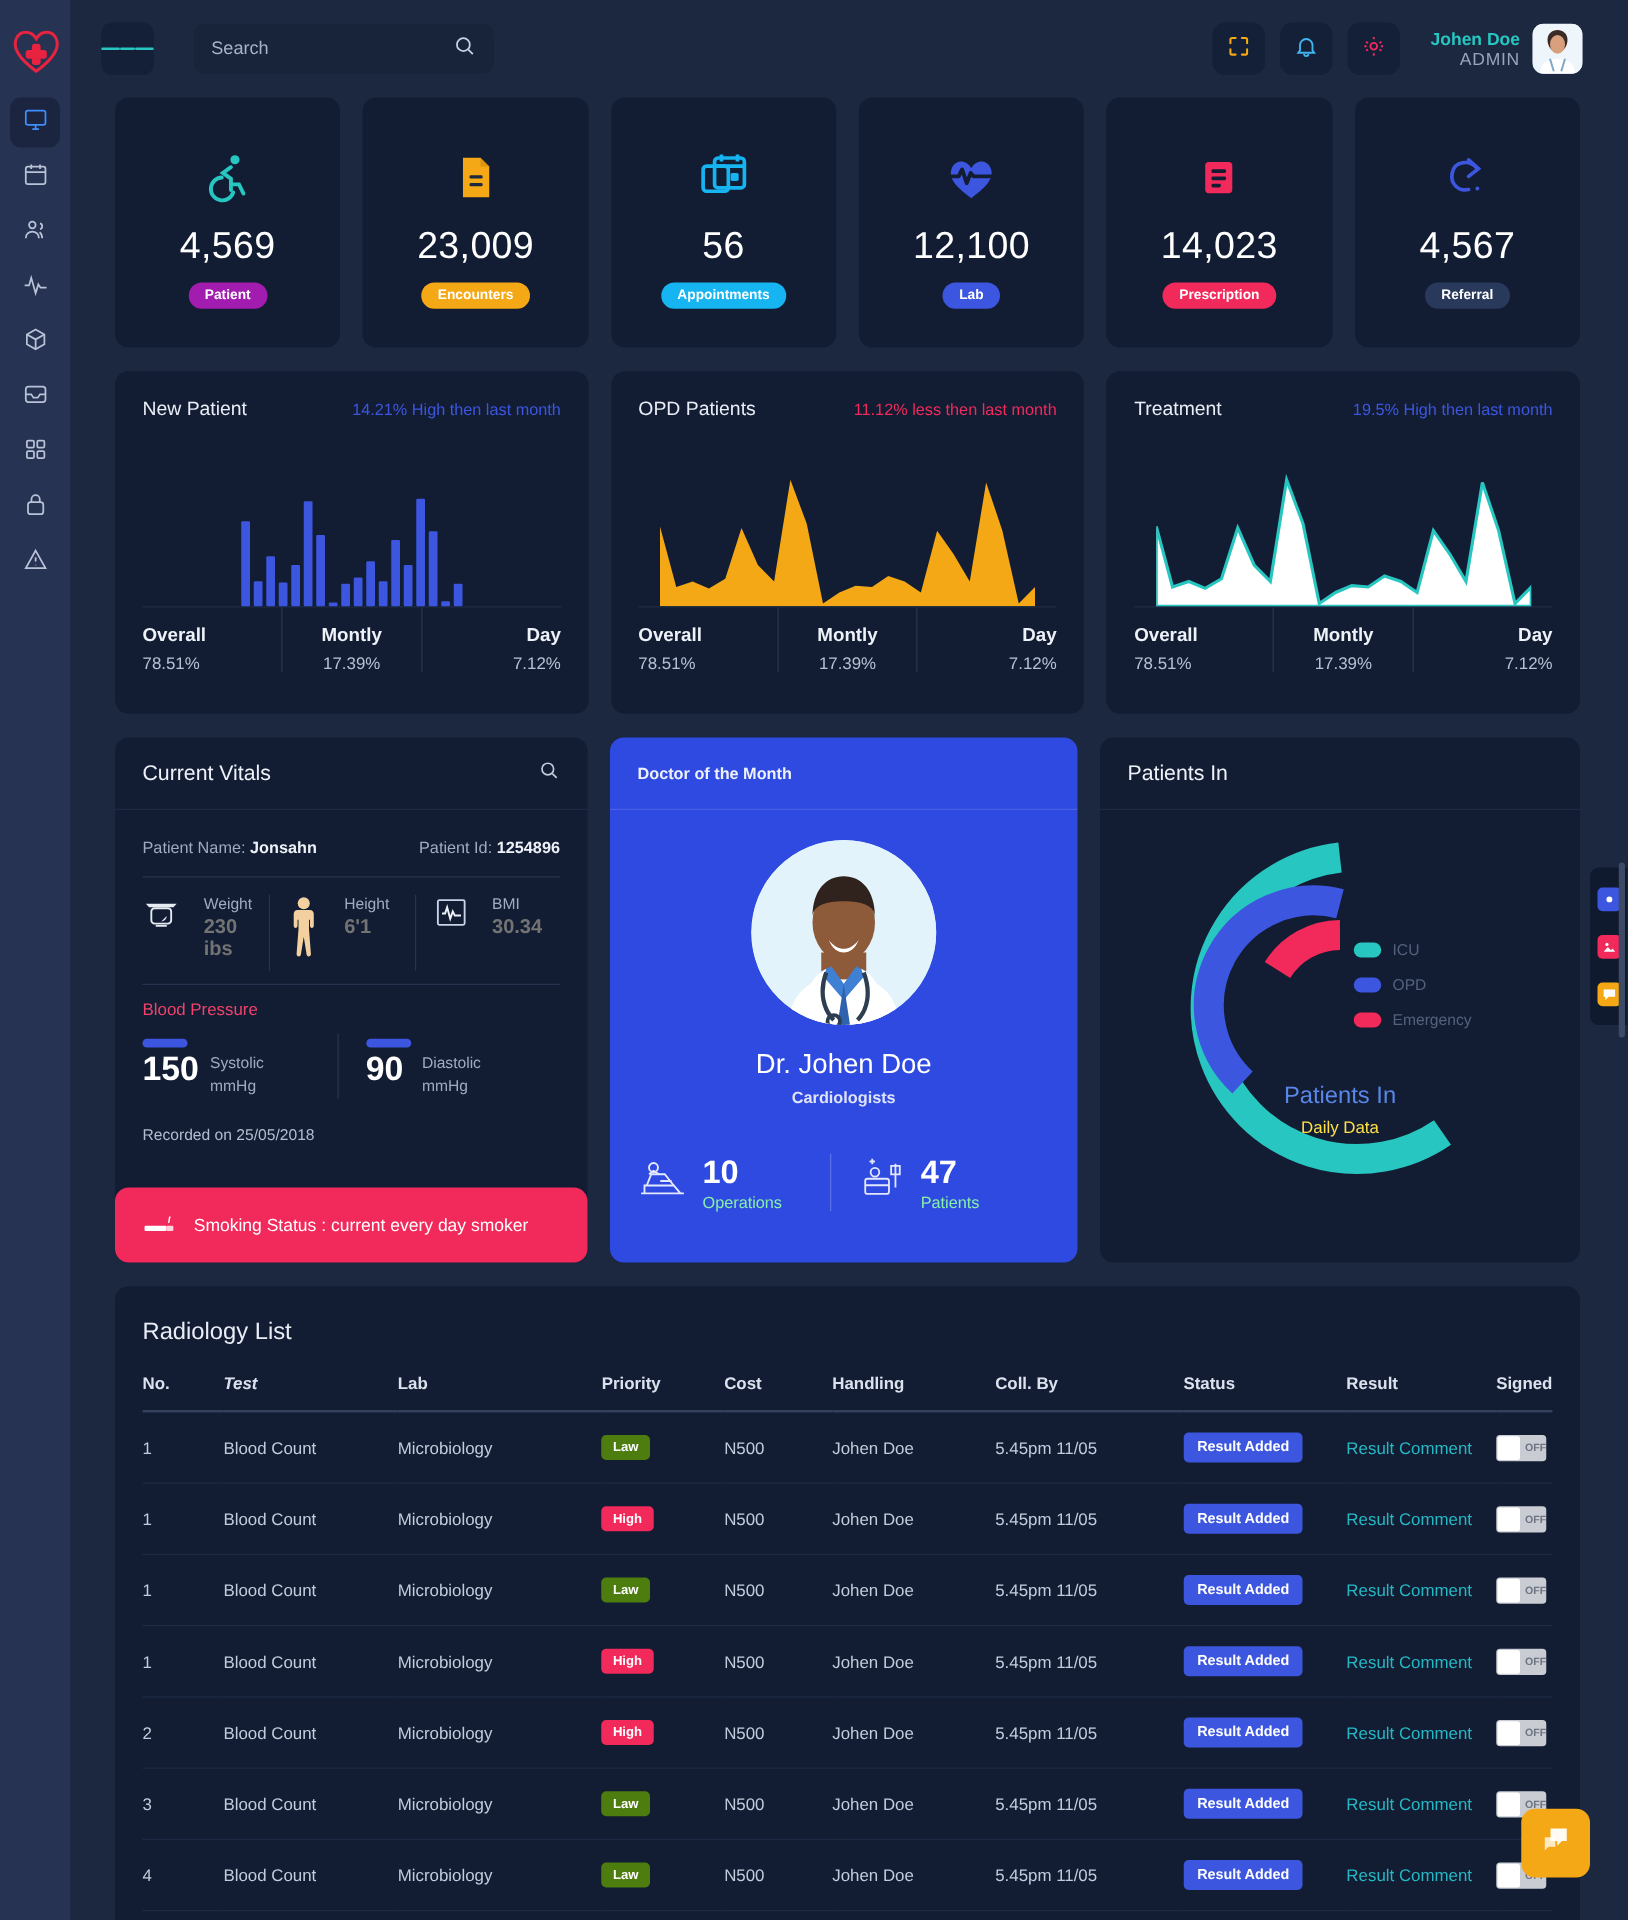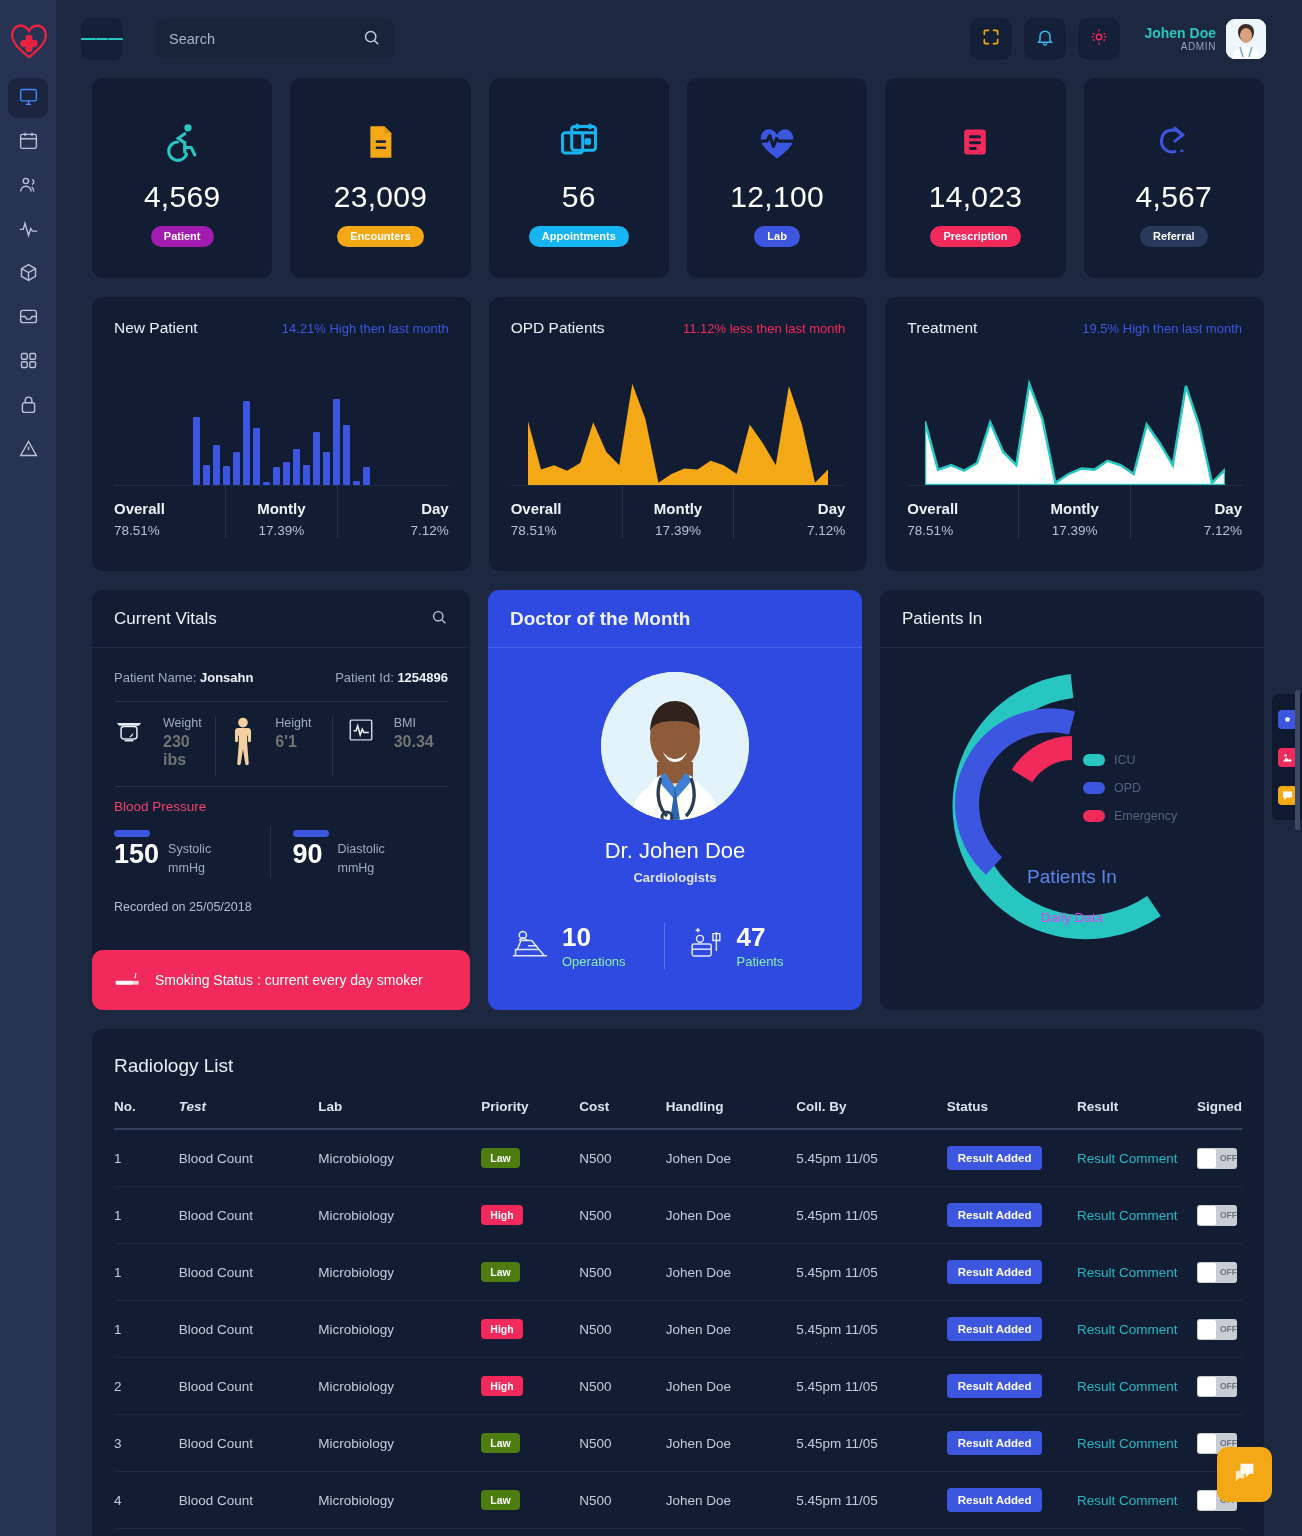"ADMIN" .user-role { font-size: 10px -> 14px }
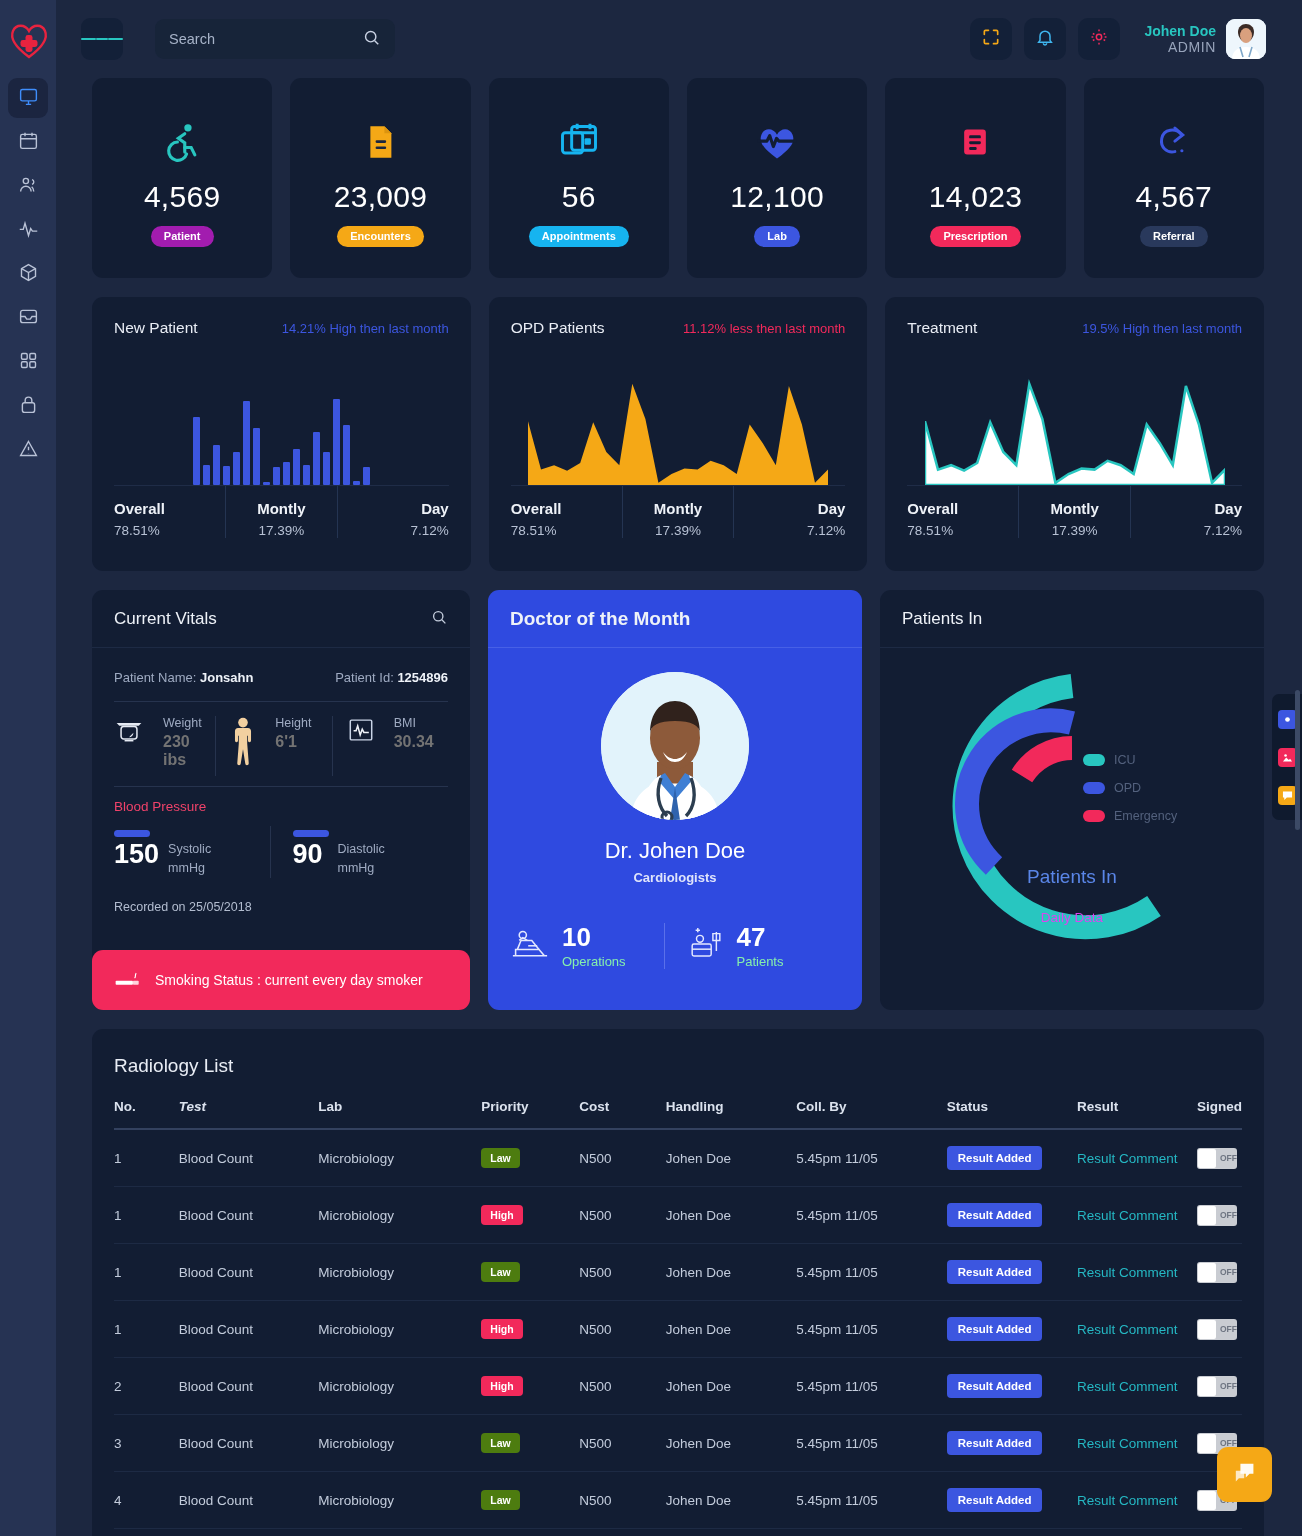"Doctor of the Month" .doctor .card-head h3 { font-size: 19px -> 13px }
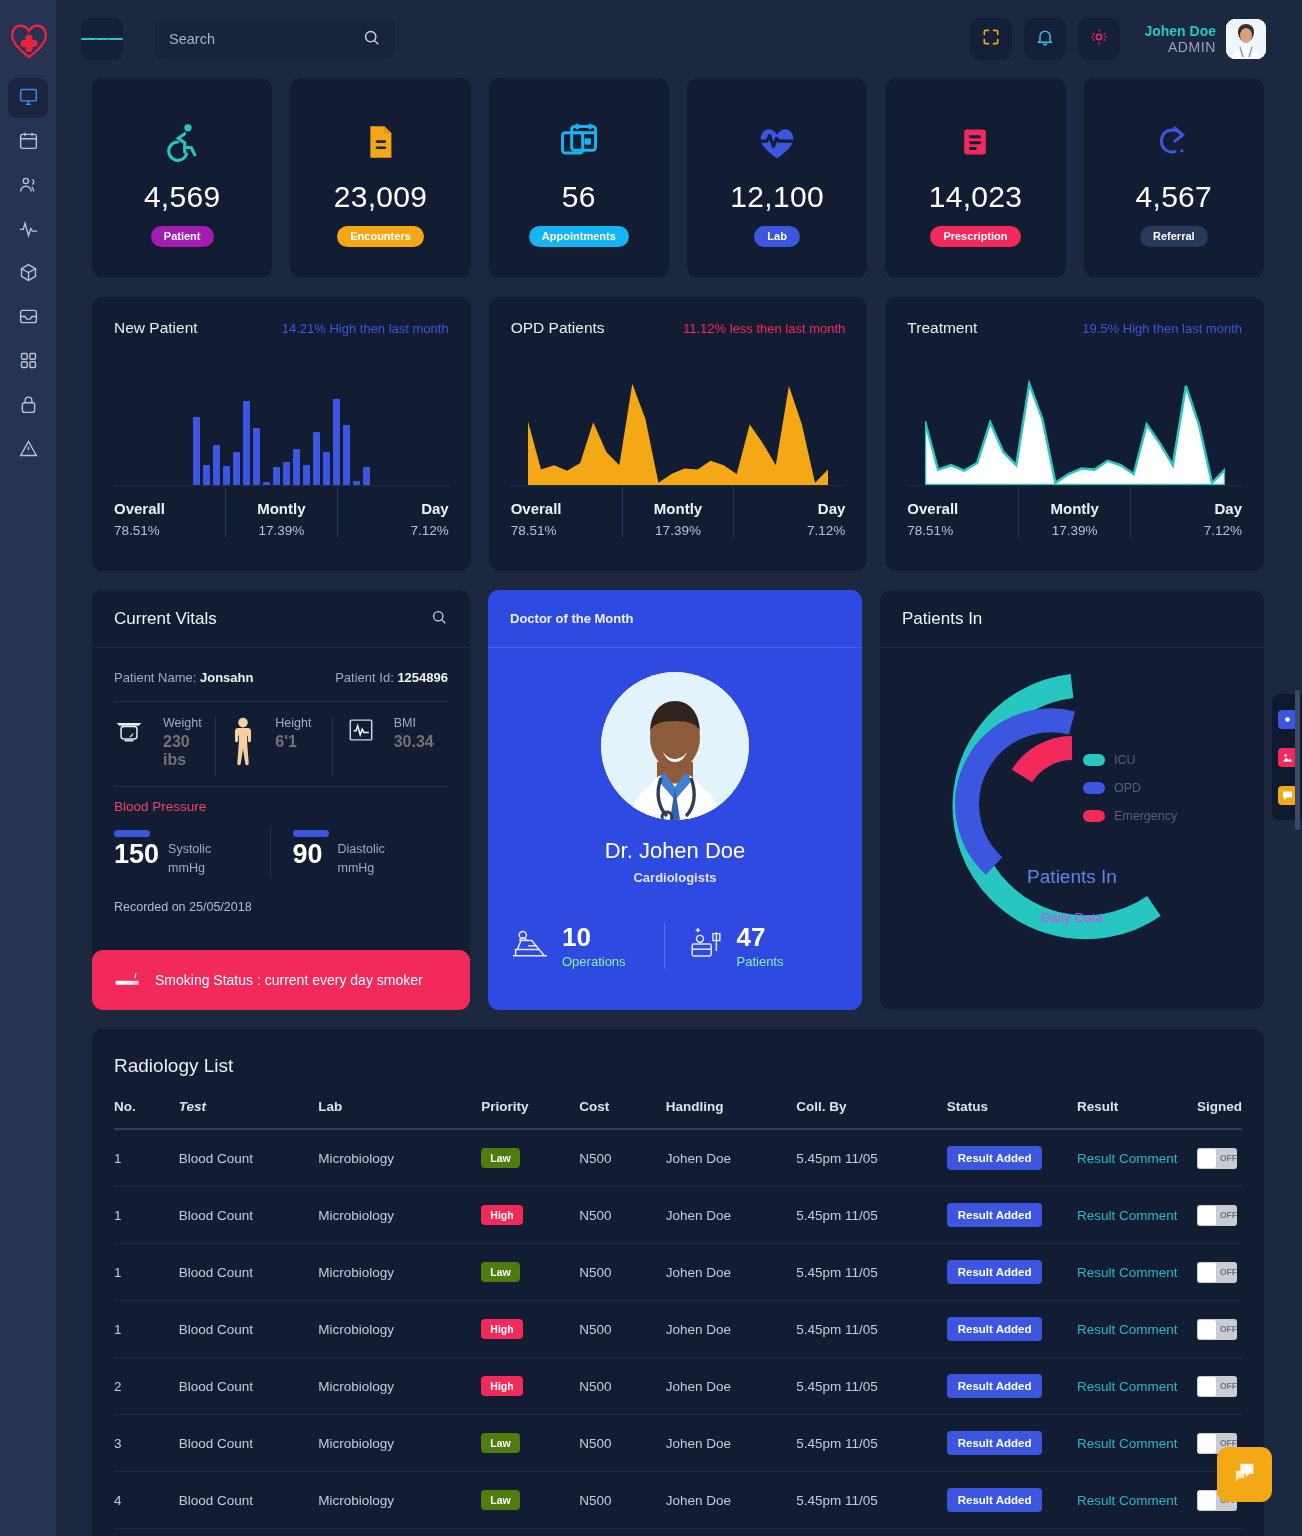"Daily Data" .pi-center .t2 { color: #d946ef -> #fde047; margin-top: 22px -> 6px }
